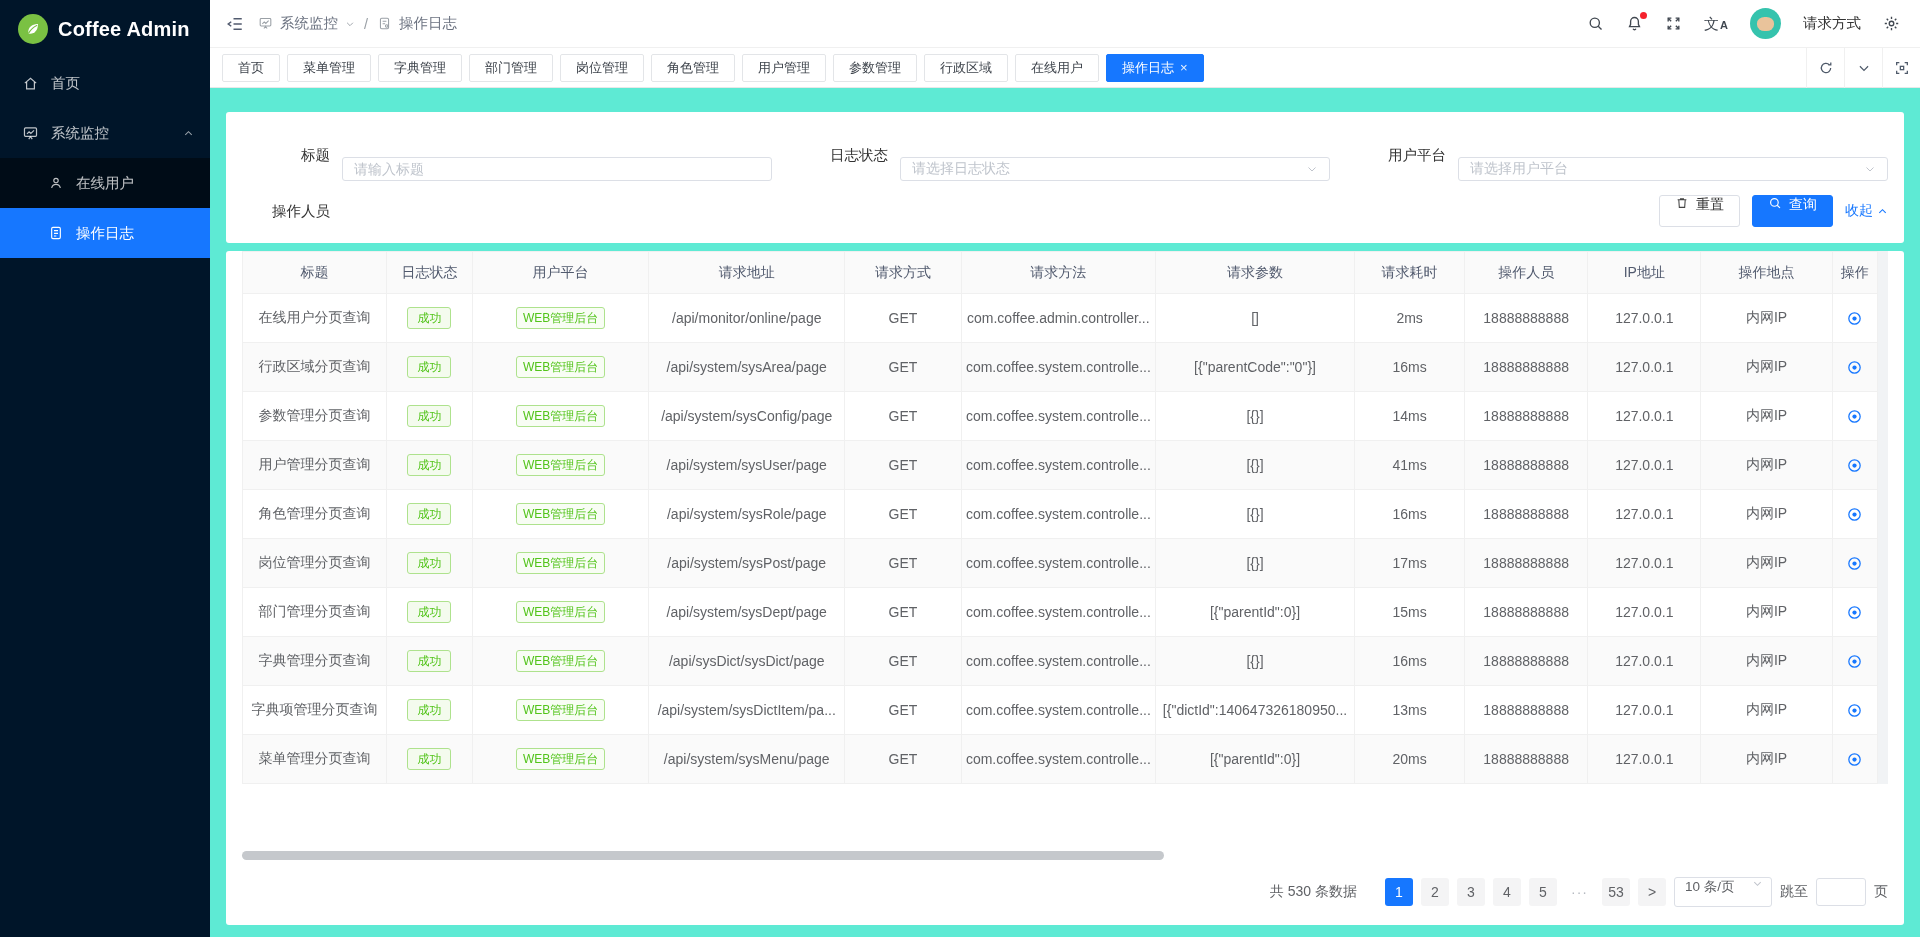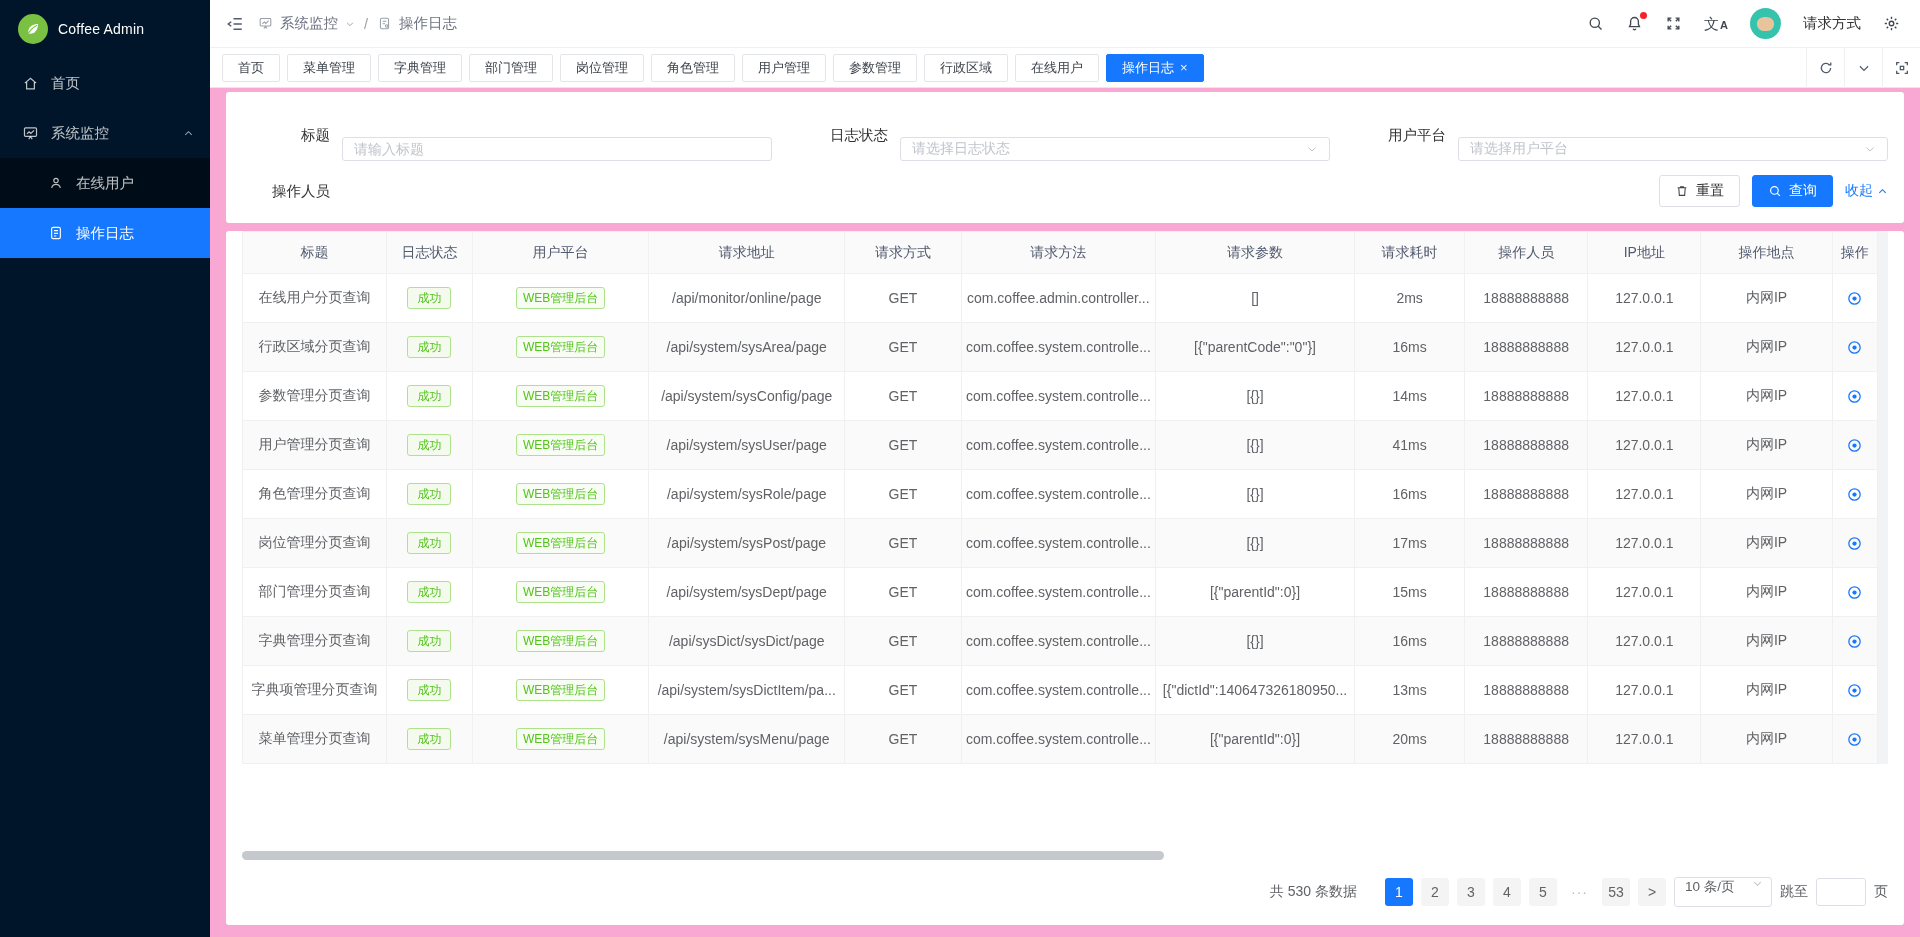"Coffee Admin" .logo-title { font-size: 14px -> 20px; font-weight: normal -> bold }
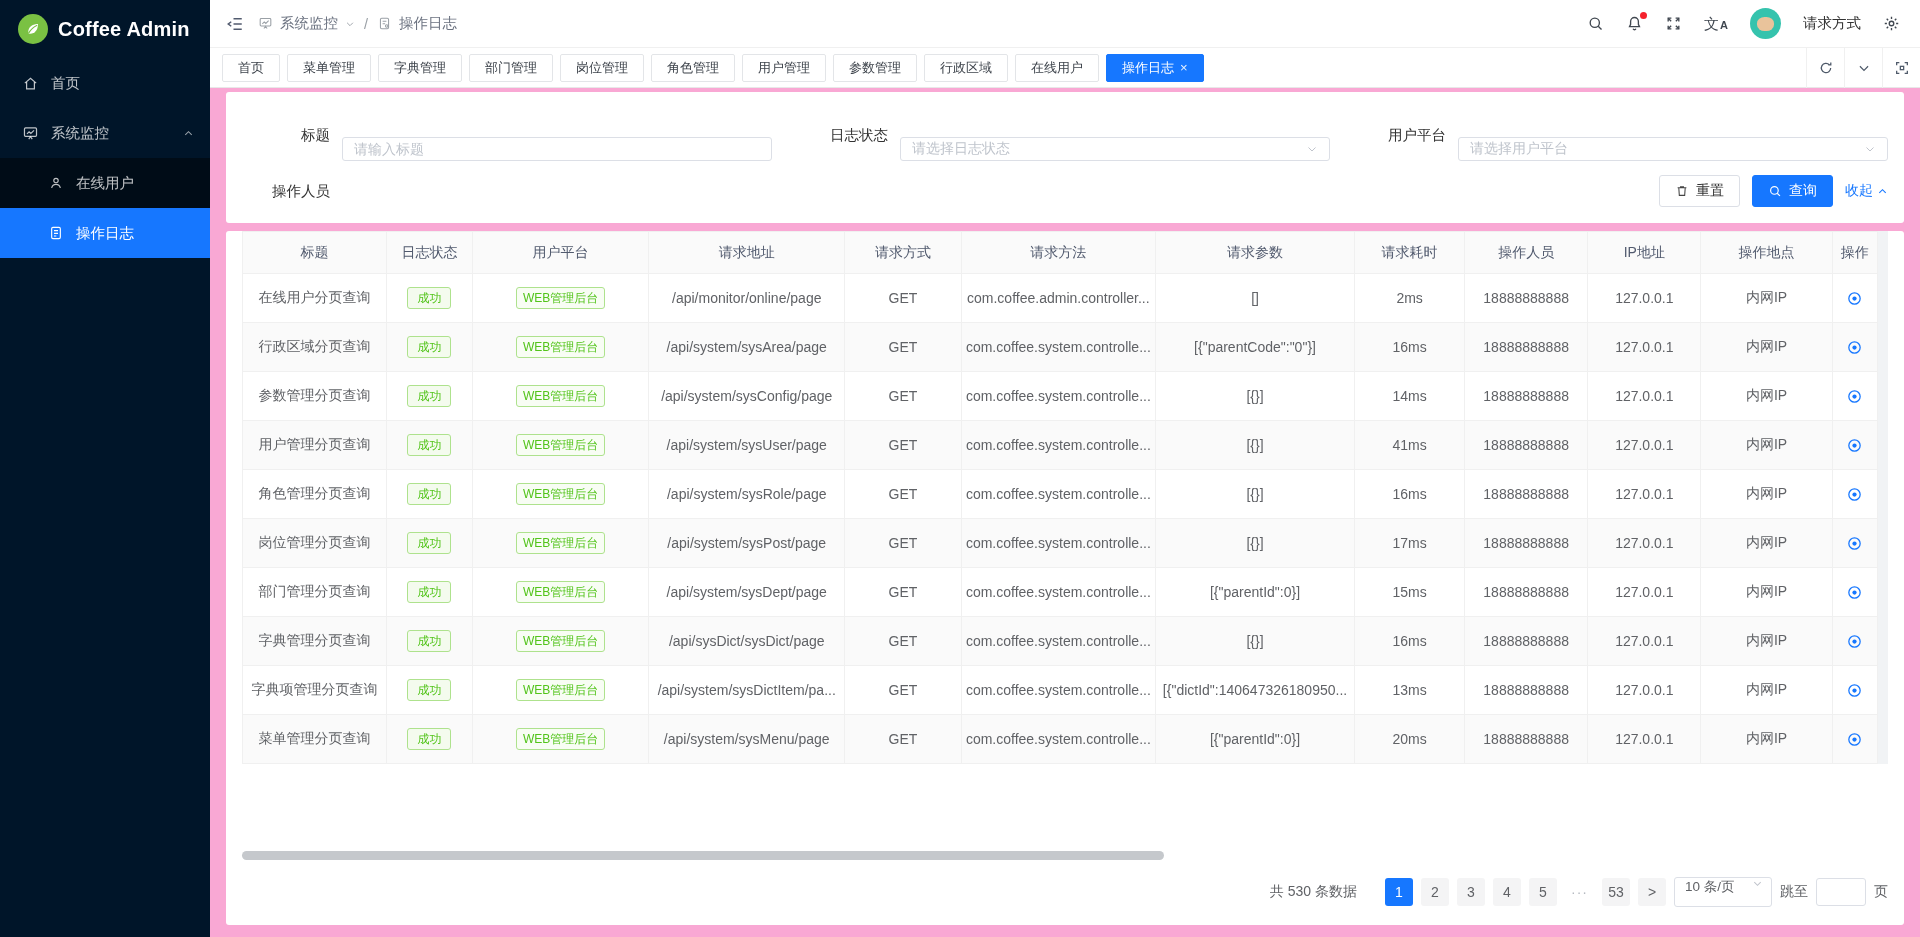"标题" .content { background: #f9a8d4 -> #5eead4; padding: 4px 16px 12px -> 24px 16px 12px }
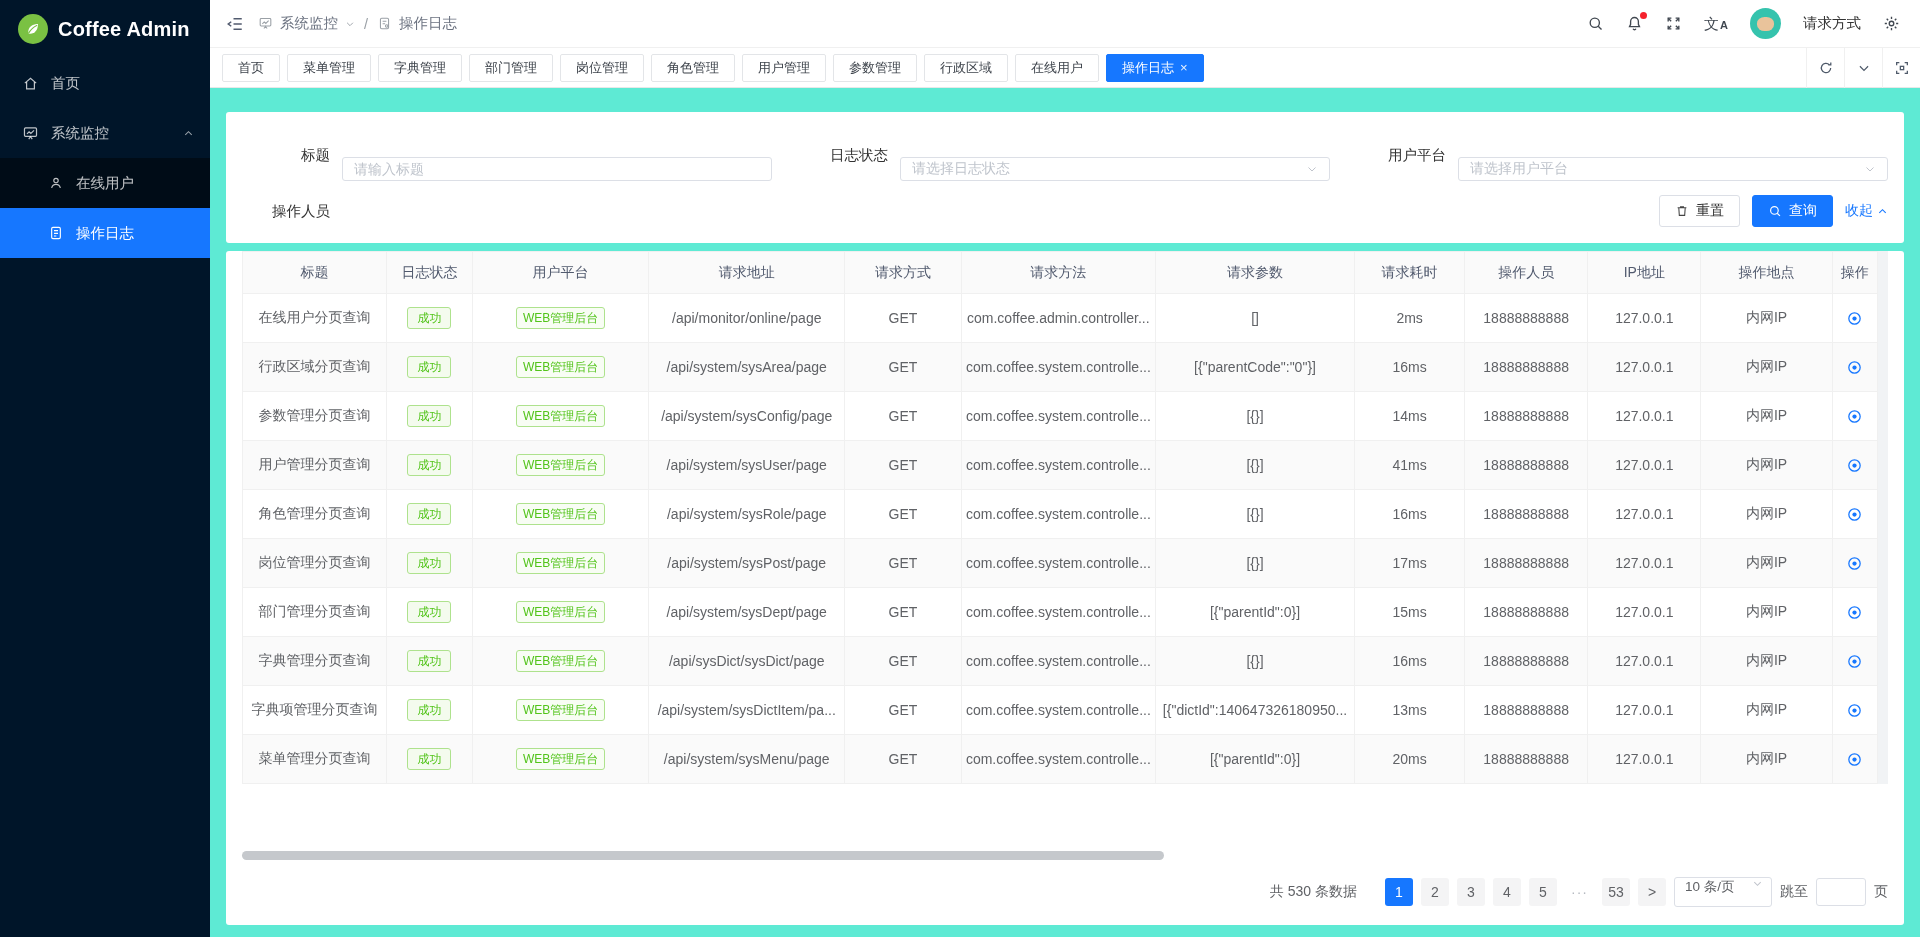"重置" .btn { align-items: center -> flex-start }
